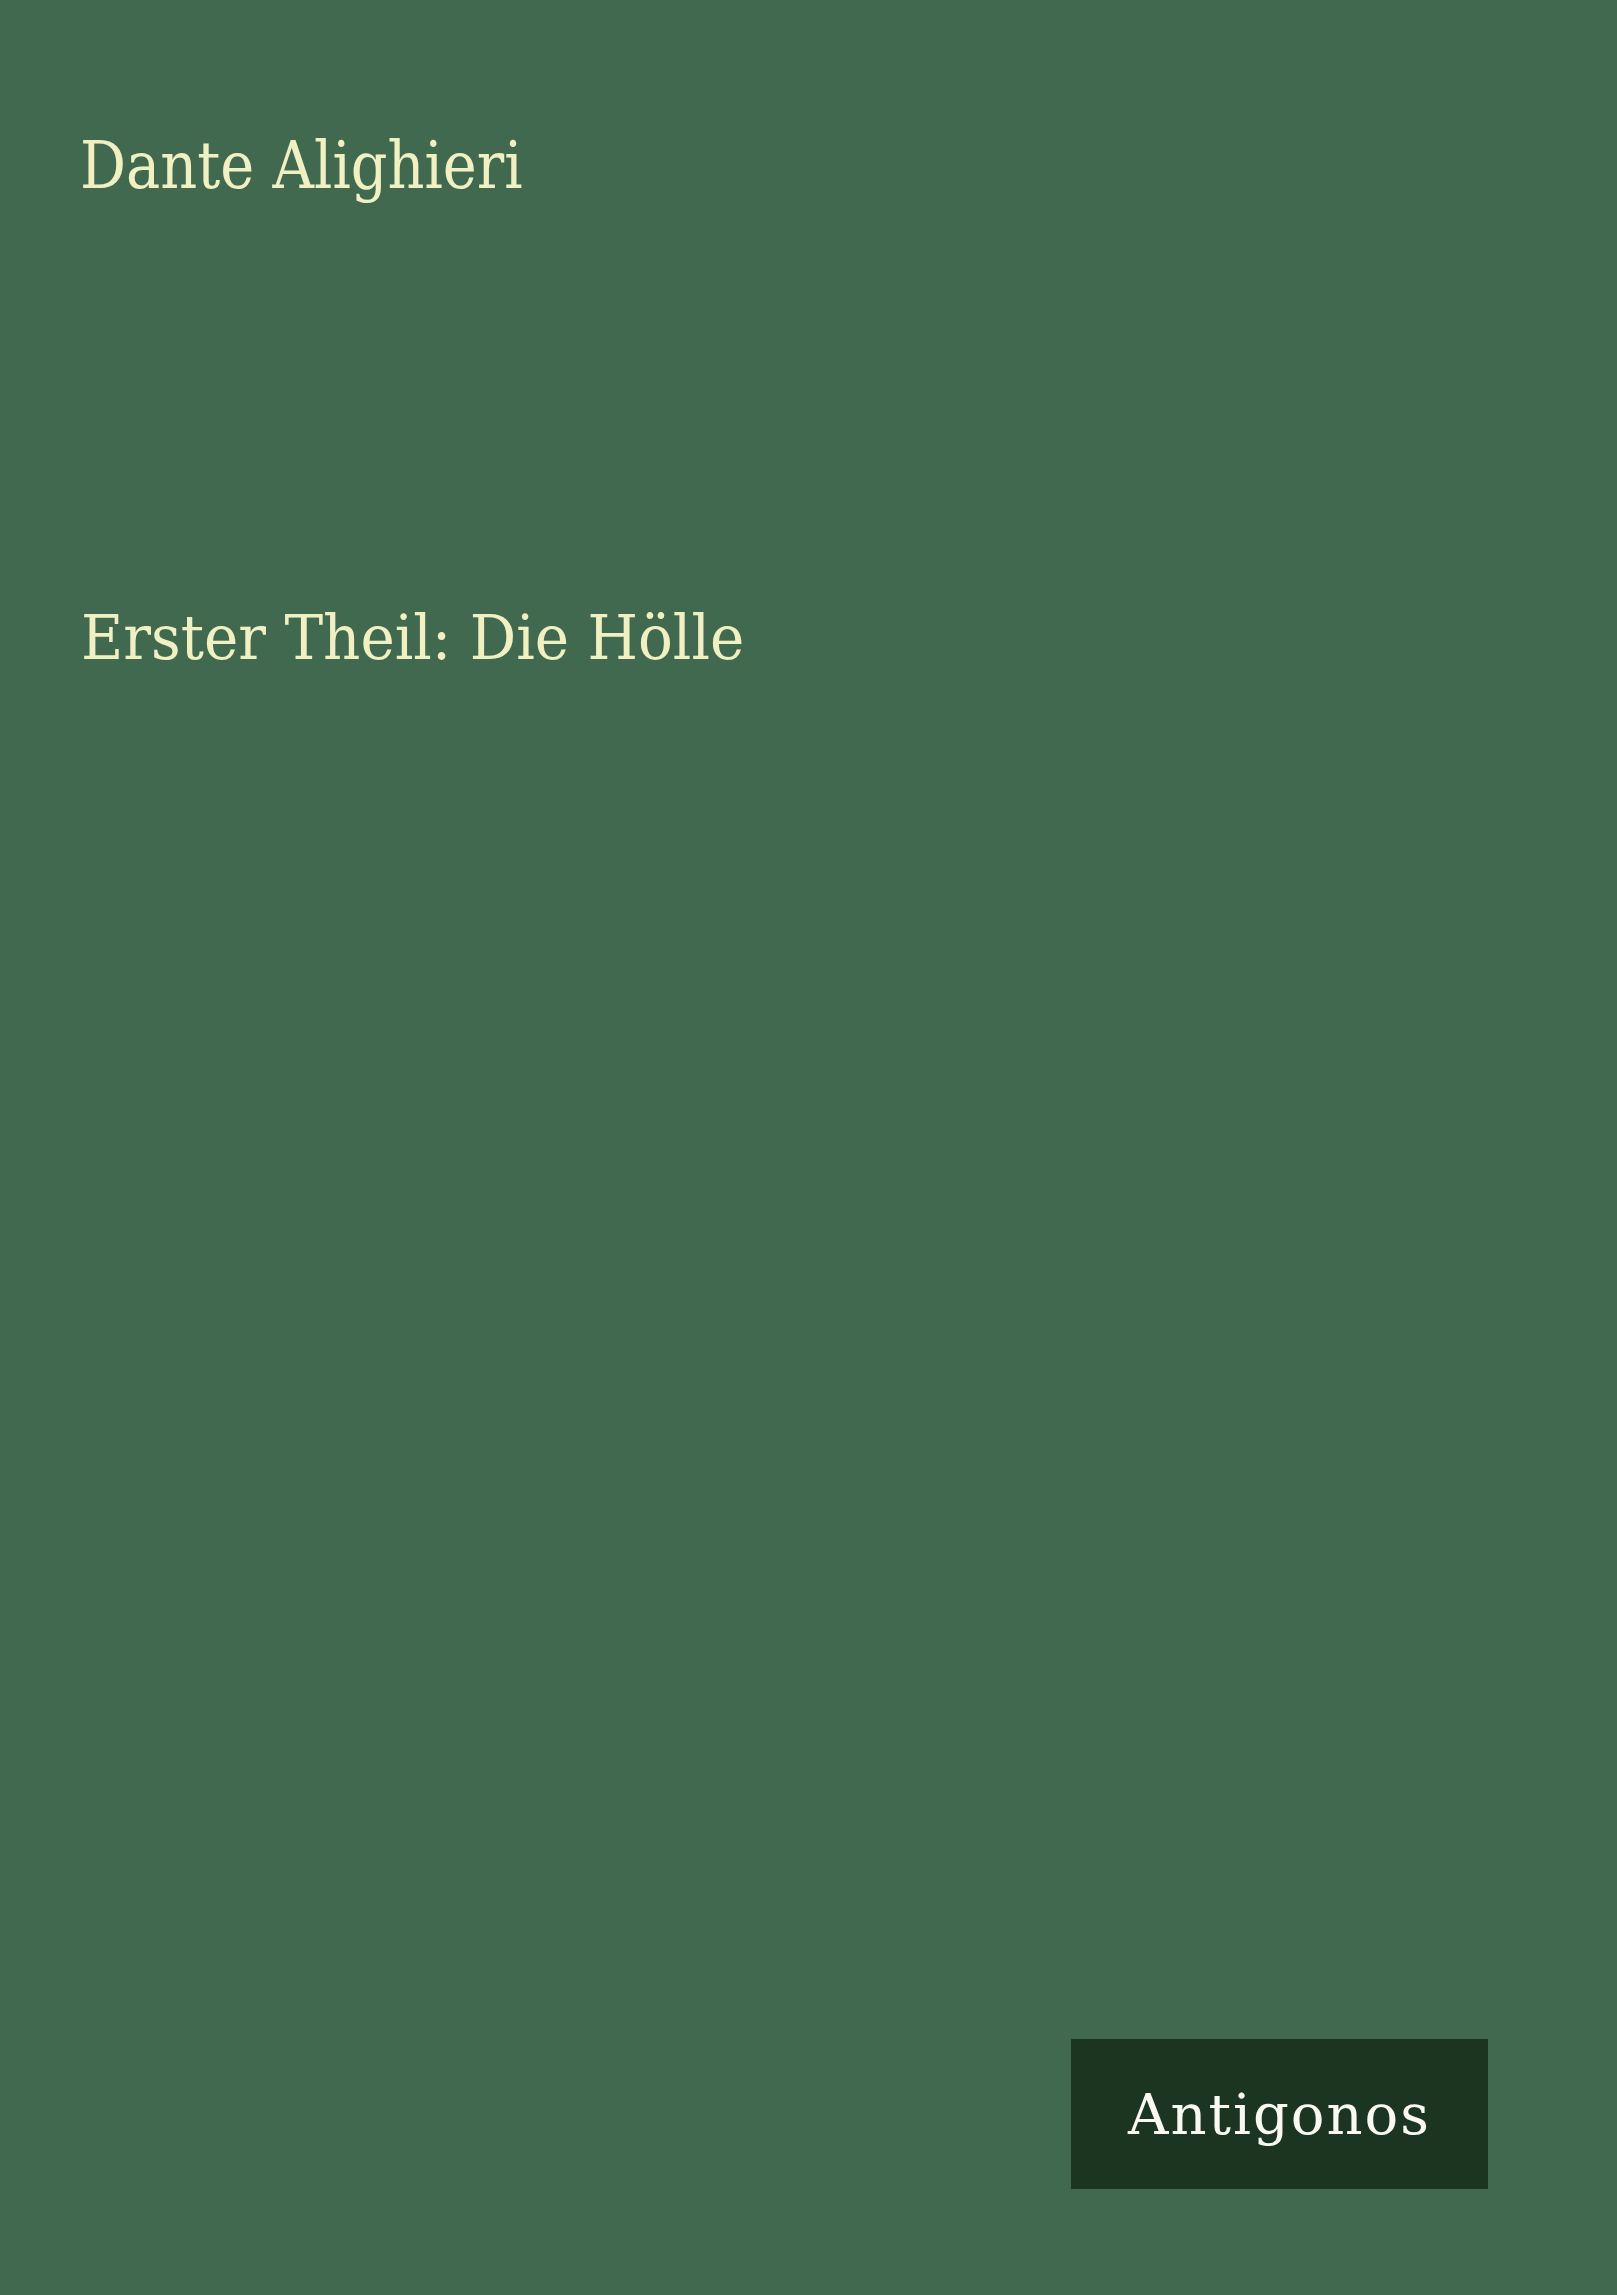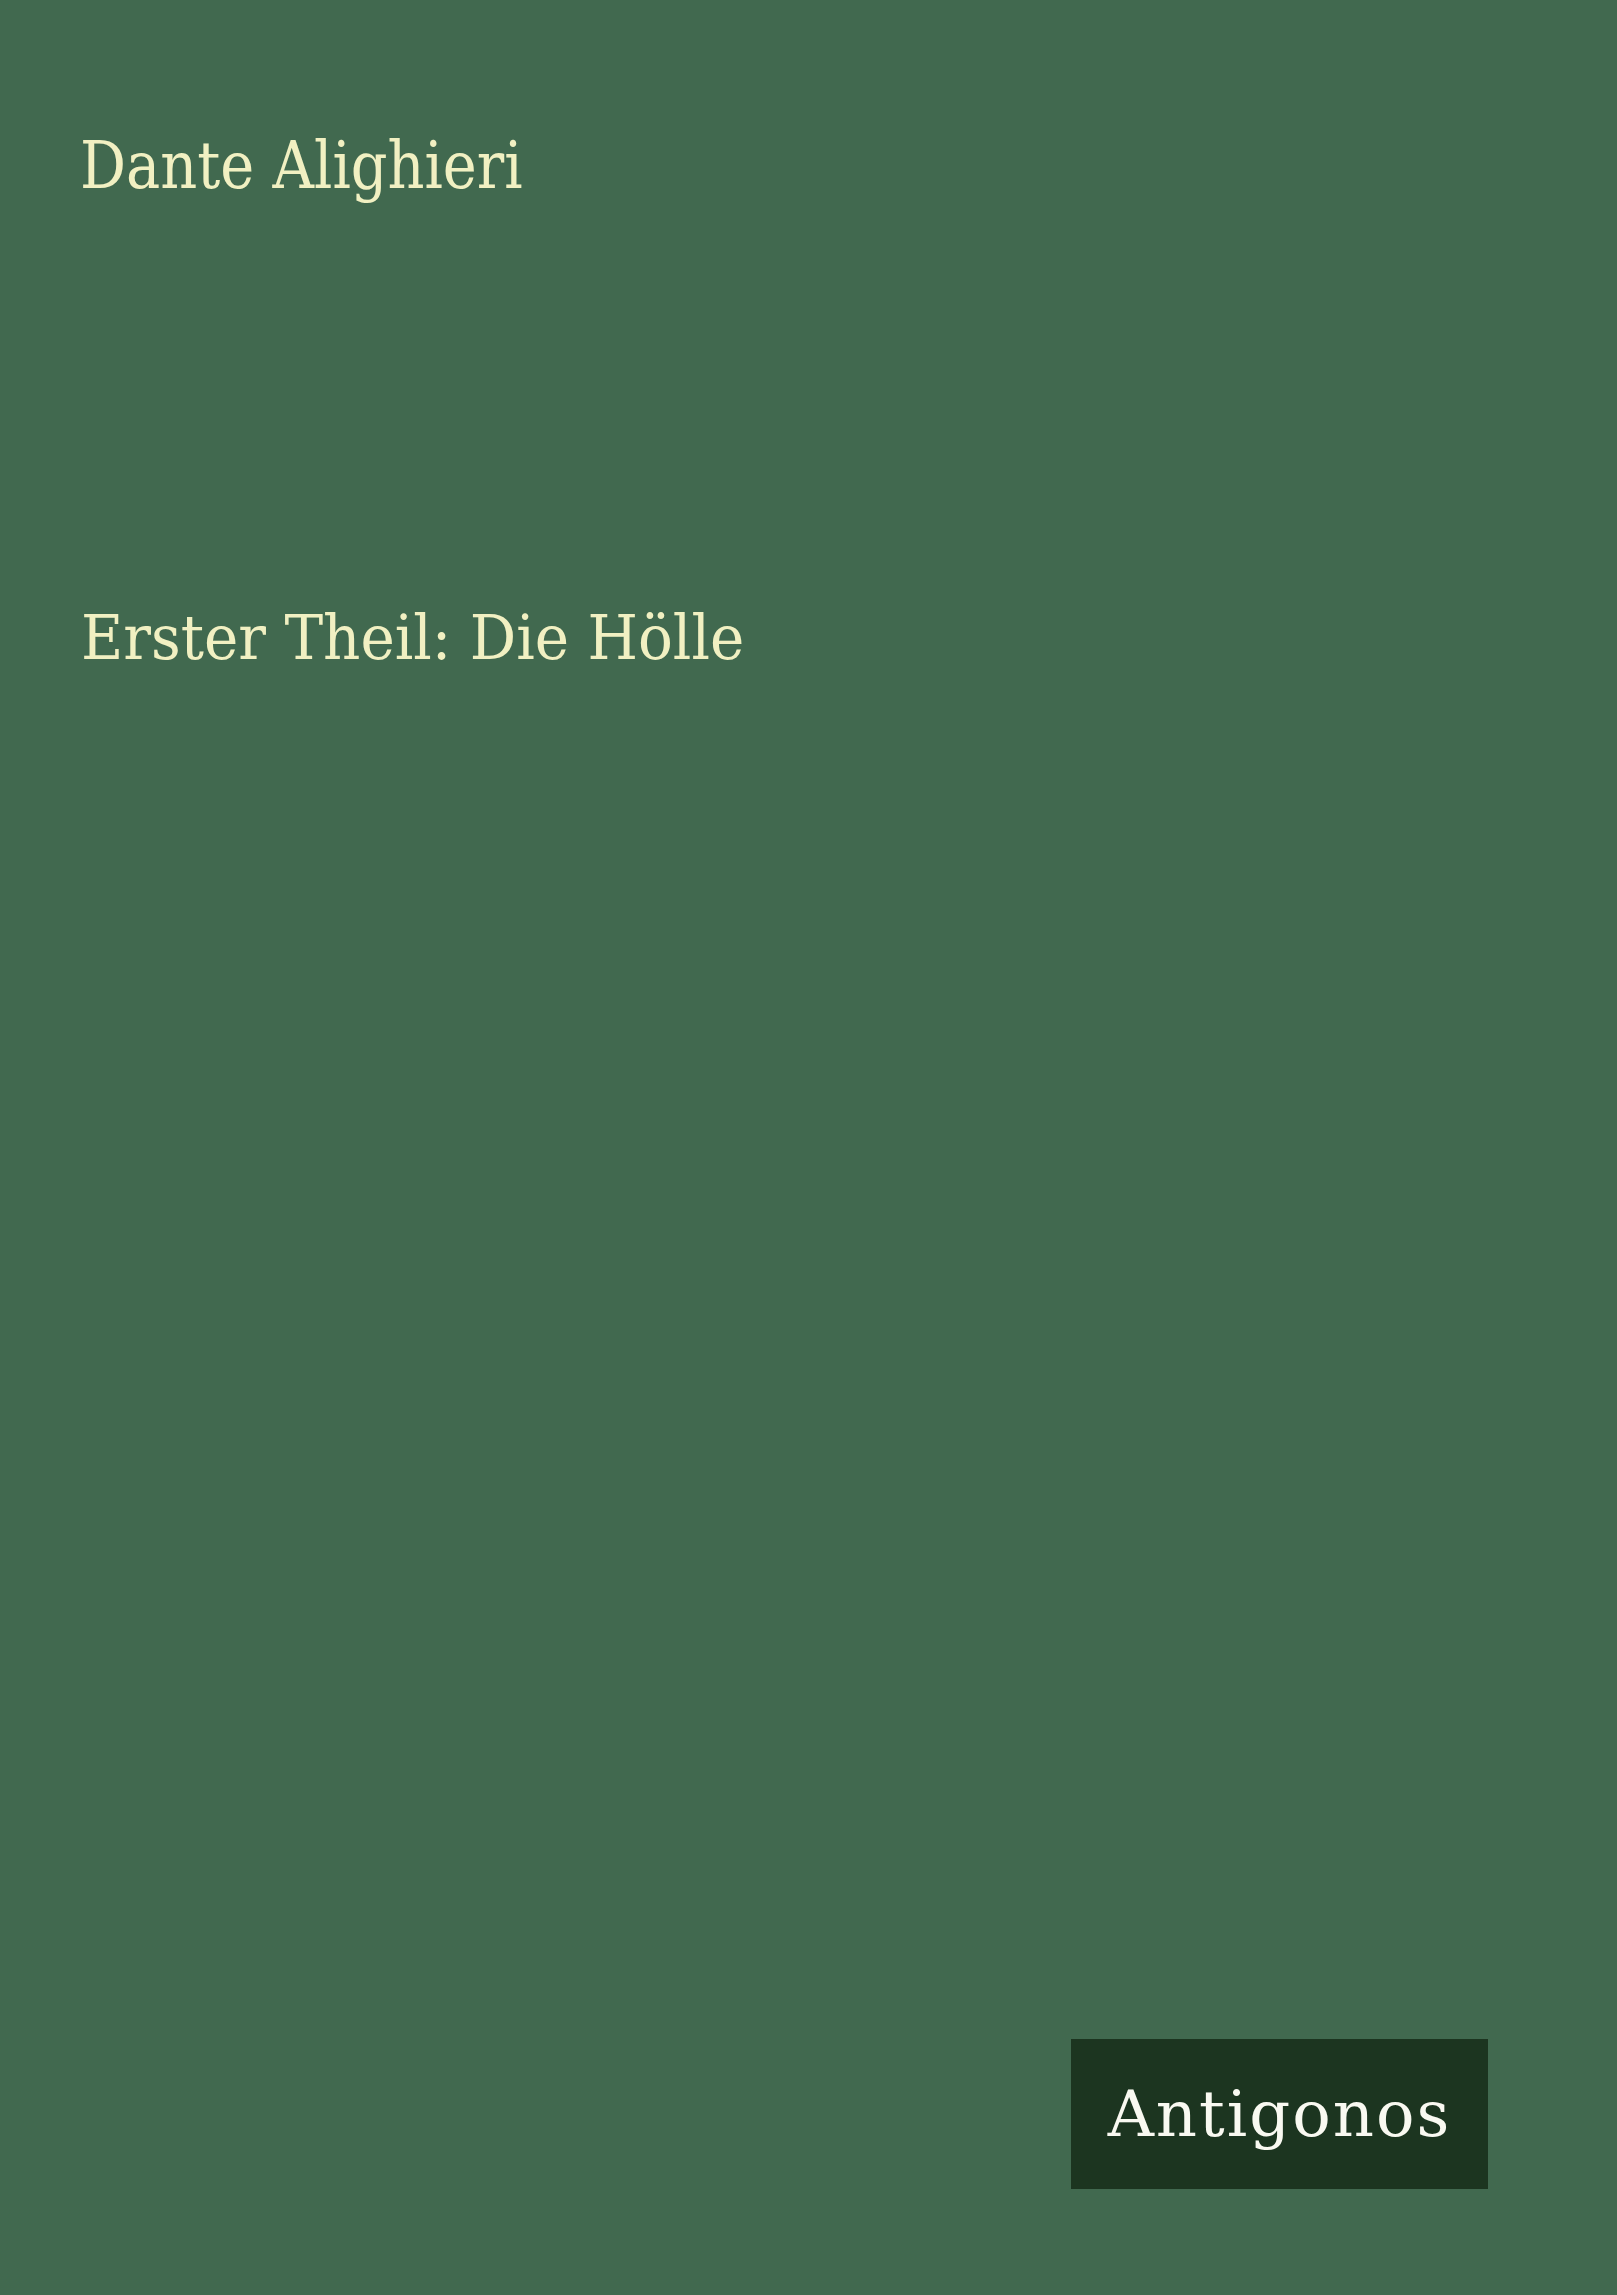"Antigonos" .logo-text { font-size: 64px -> 56px }
